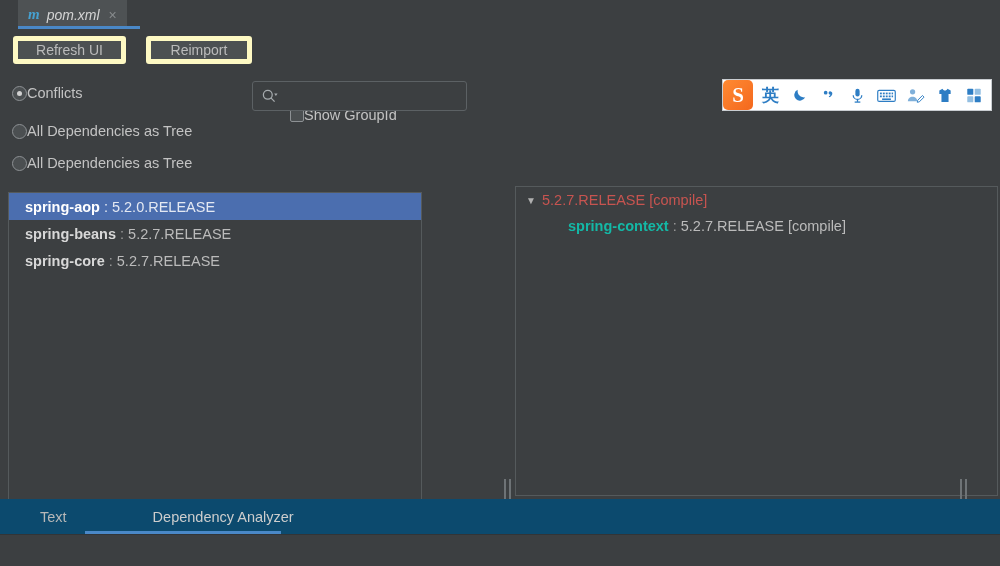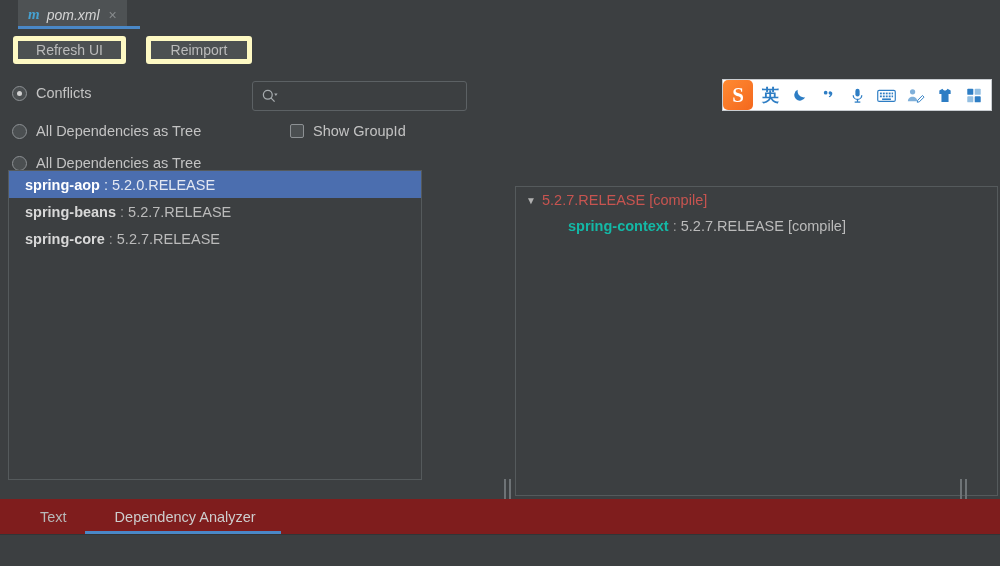"Conflicts" .opt { gap: 9px -> none }
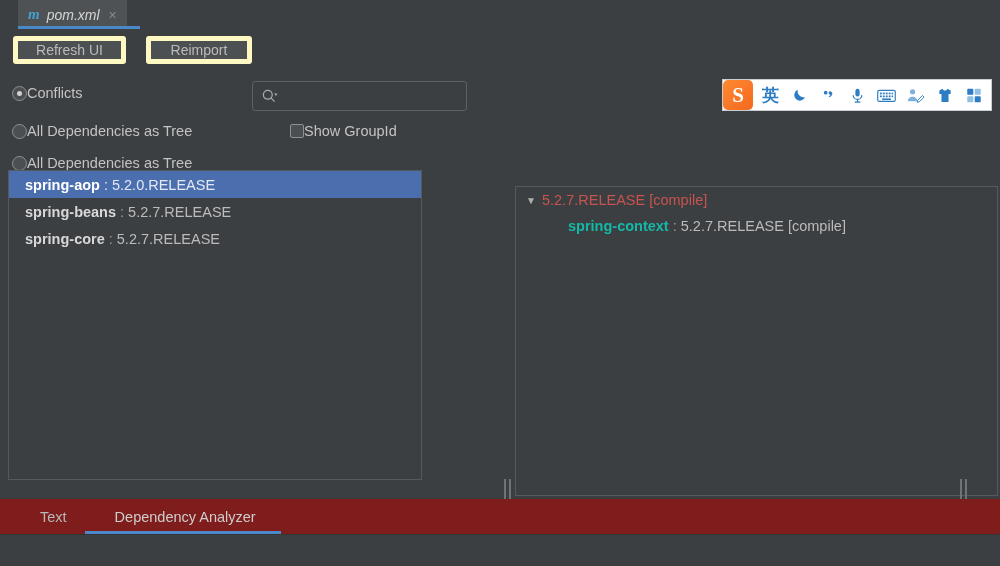"Show GroupId" #opt-groupid { top: 123px -> 107px }
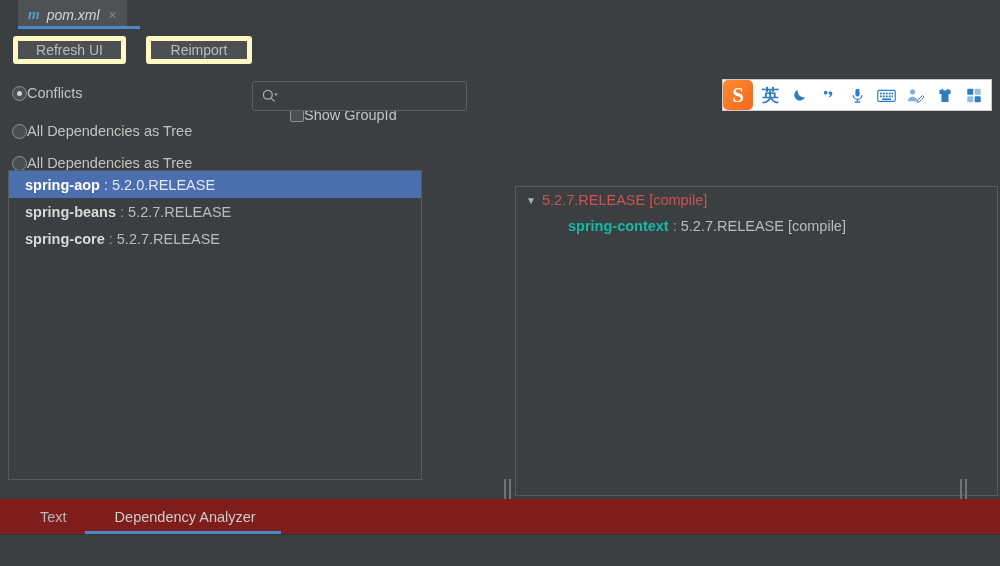"spring-aop" #list-pane { top: 170px -> 192px }
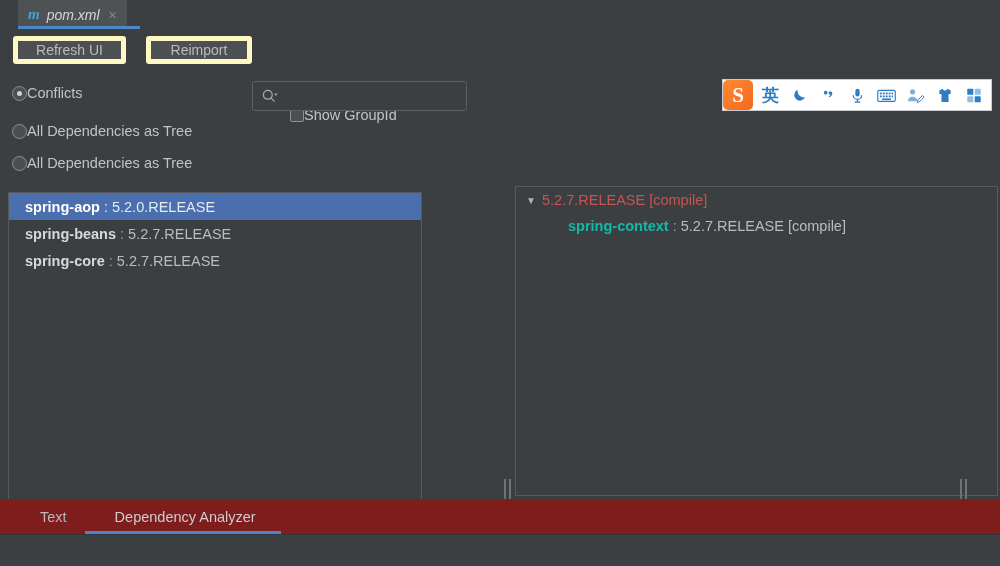"Text" .bottom-tabs { background: #7f1d1d -> #0c4a6e; gap: none -> 30px }
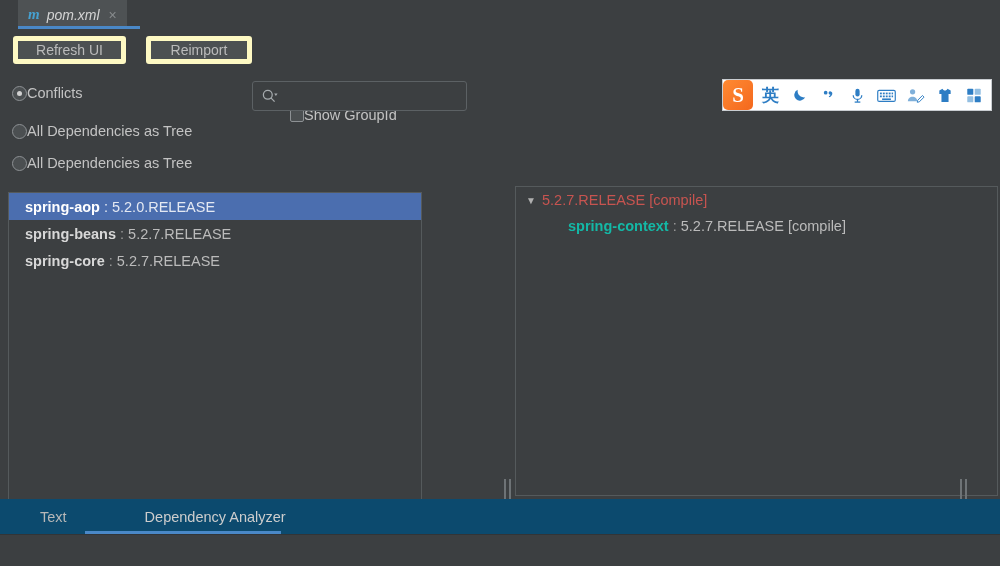"Dependency Analyzer" #btab-dep { margin-left: 32px -> 40px }
